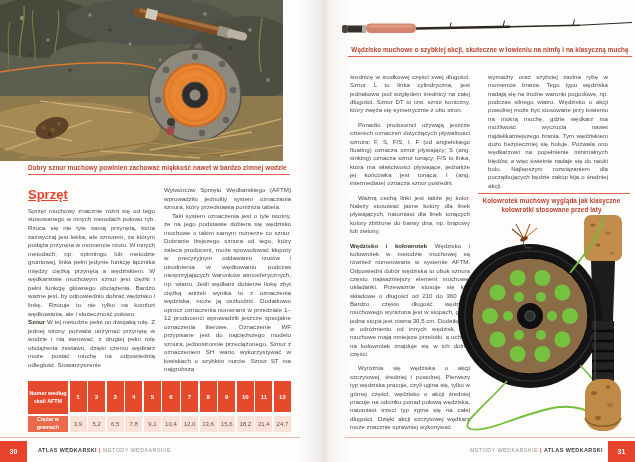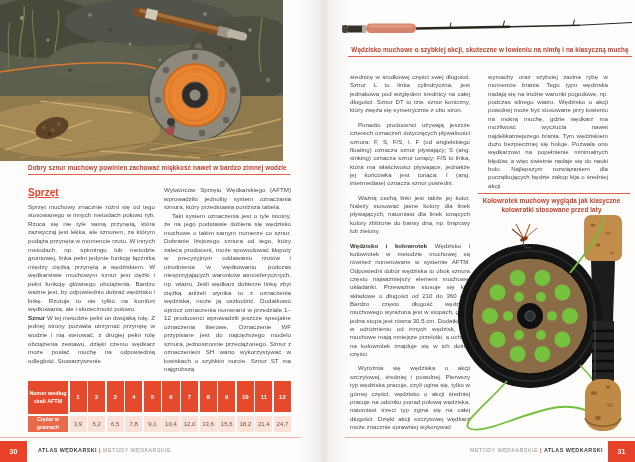"Sprzęt" .heading { font-size: 10px -> 13px }
